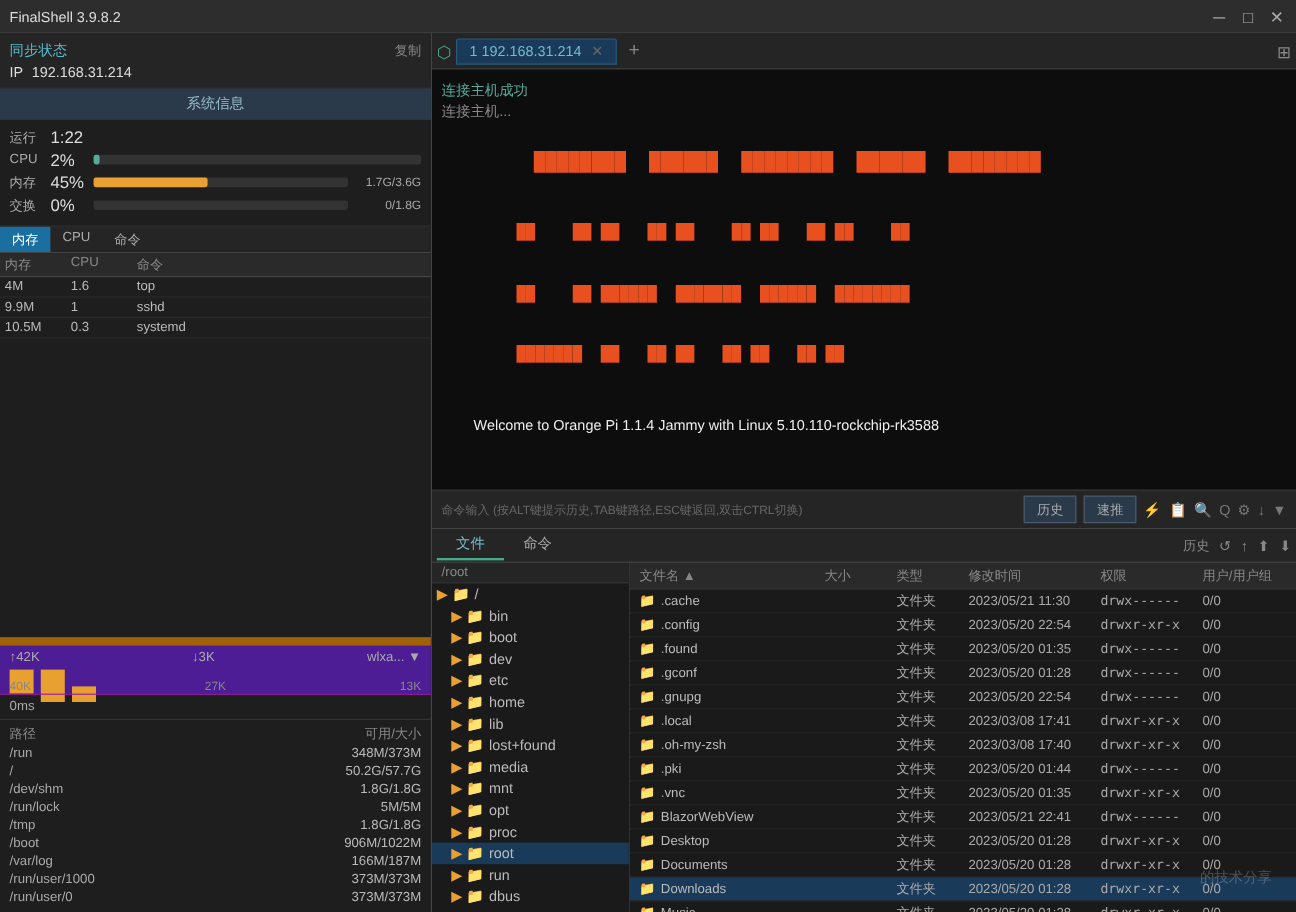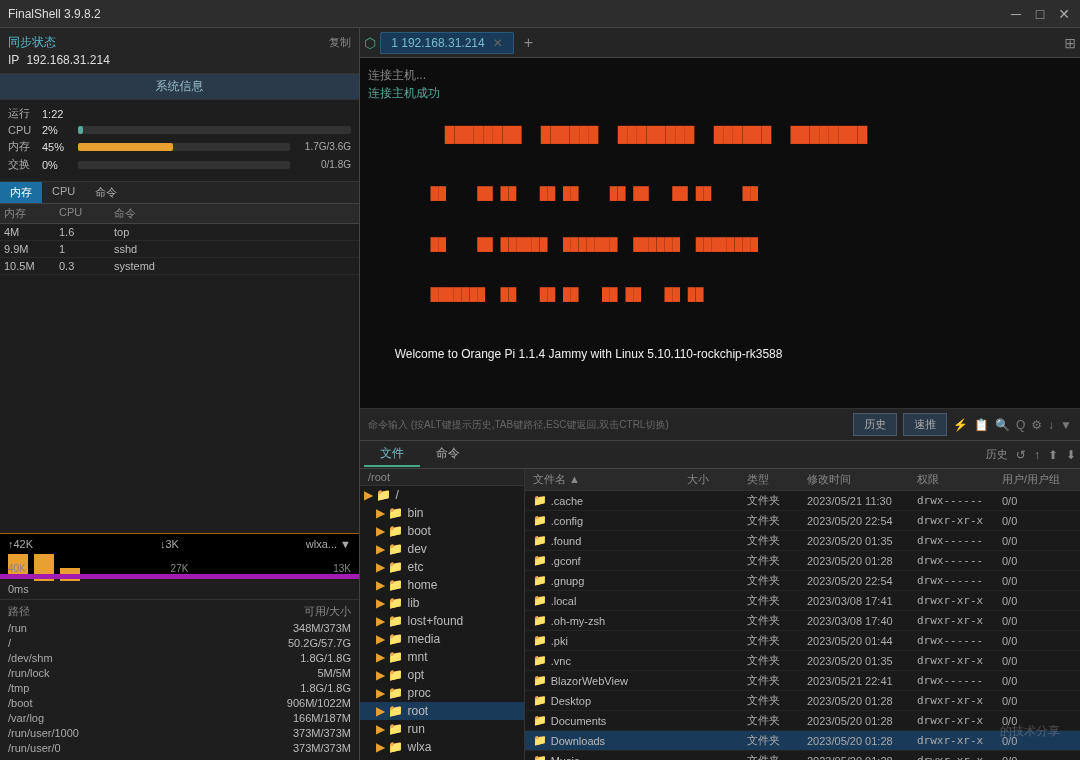"连接主机..." div.term-line { order: before "连接主机成功" -> after "连接主机成功" }
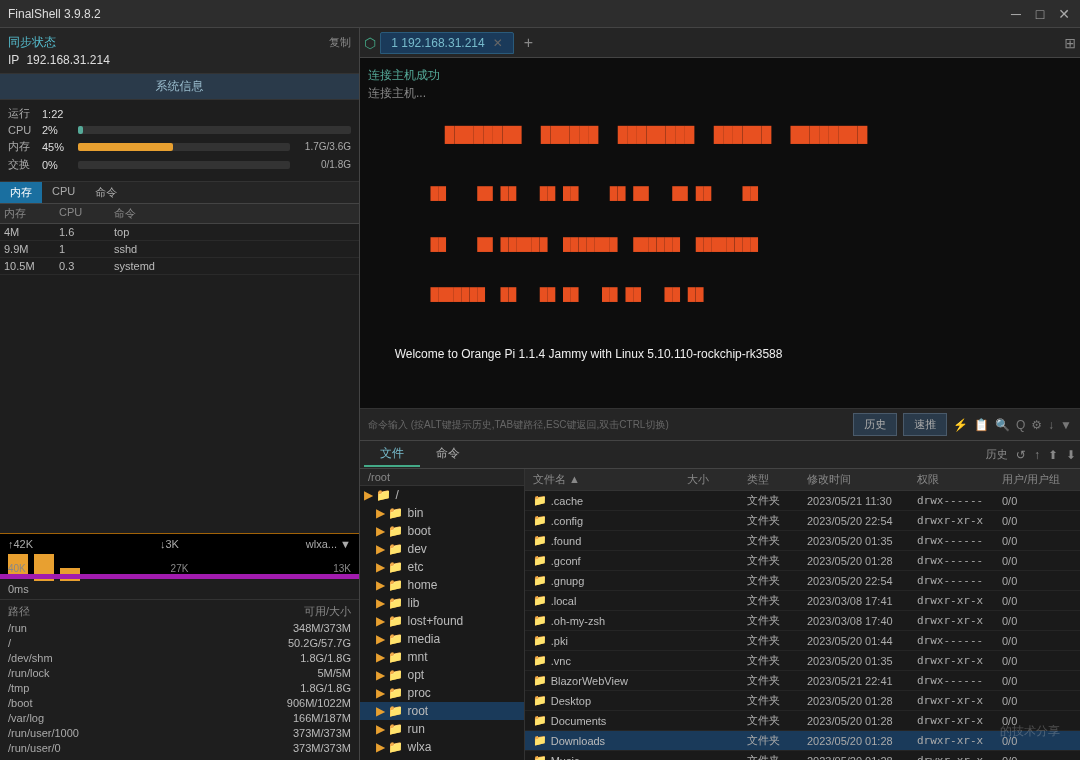"1:22" .stat-value { font-size: 11px -> 14px }
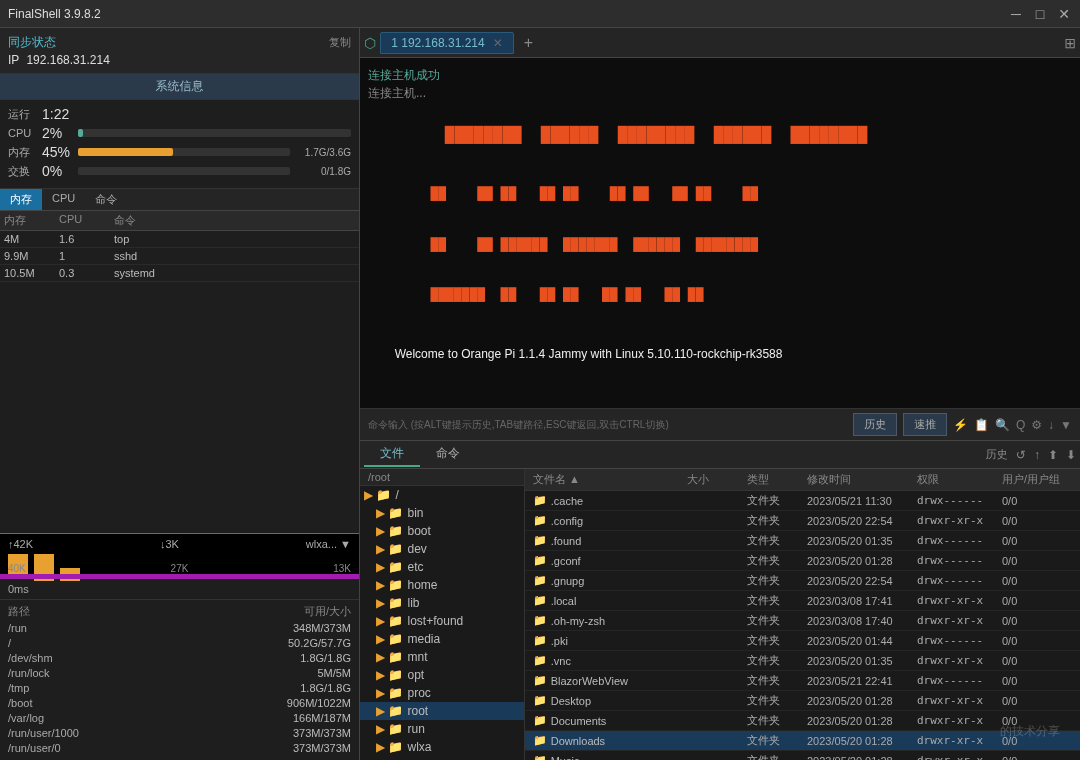"↑42K" #net-disk { background: #000000 -> #4c1d95; border-top: 1px solid #a16207 -> 7px solid #a16207 }
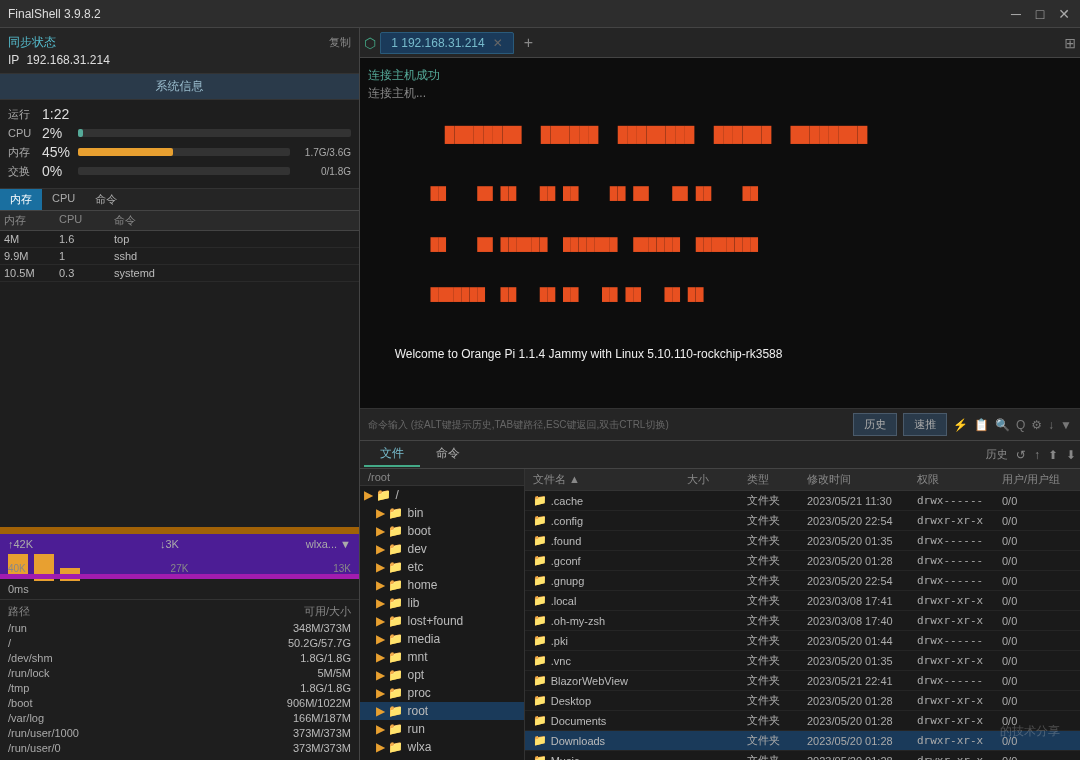"0ms" #ping-section { border-top: 5px solid #a21caf -> 1px solid #a21caf }
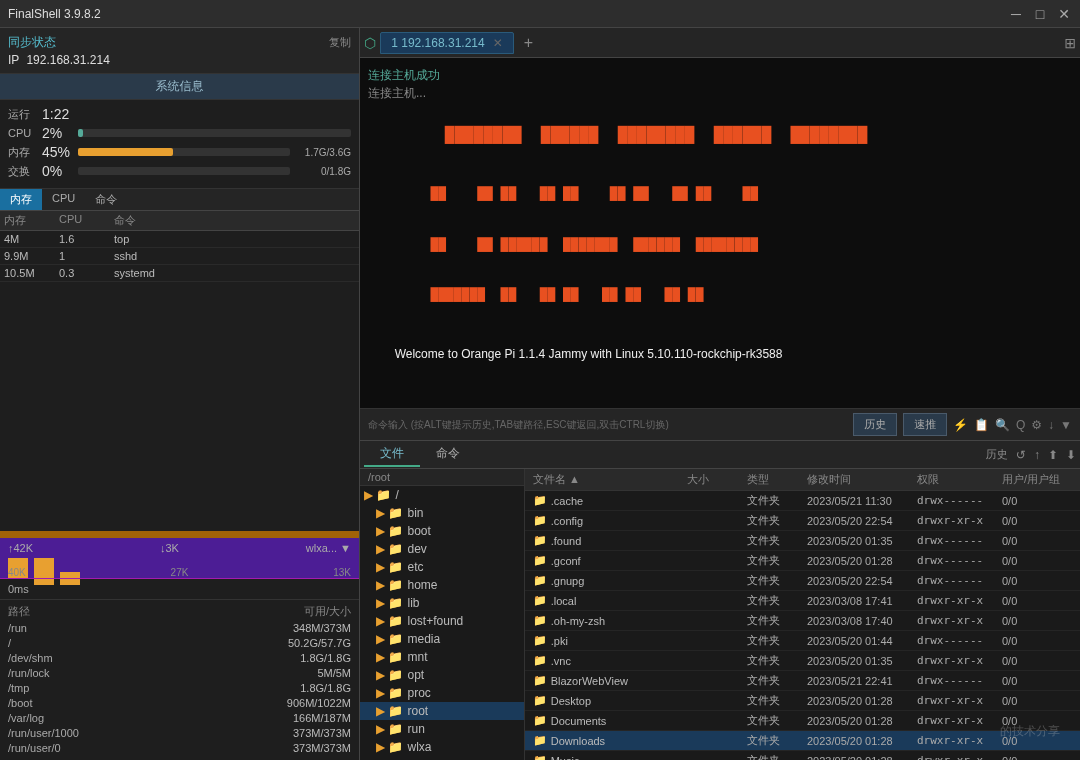"wlxa" span { text: wlxa -> dbus }
